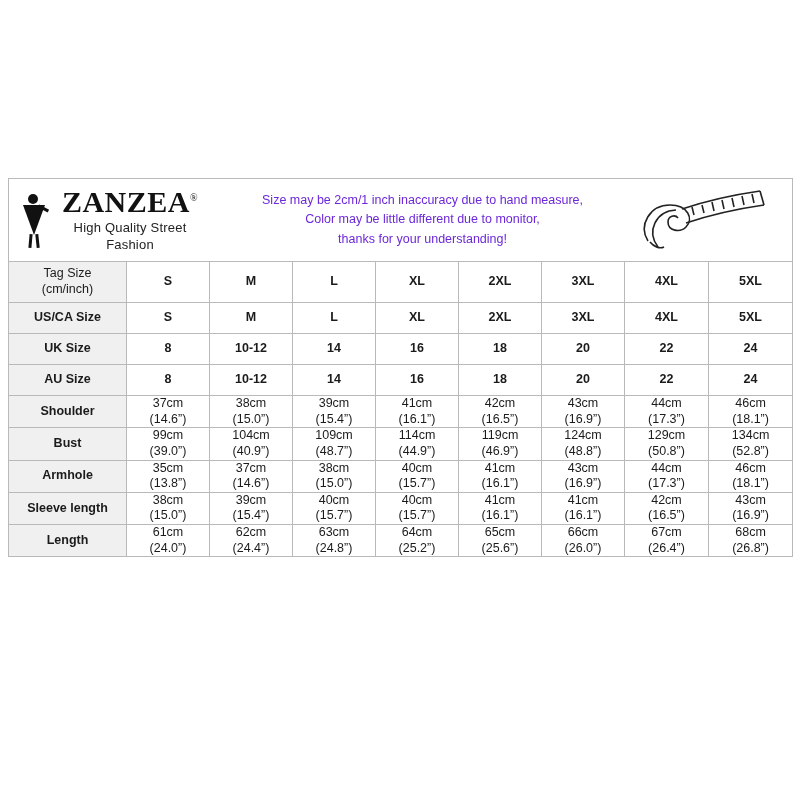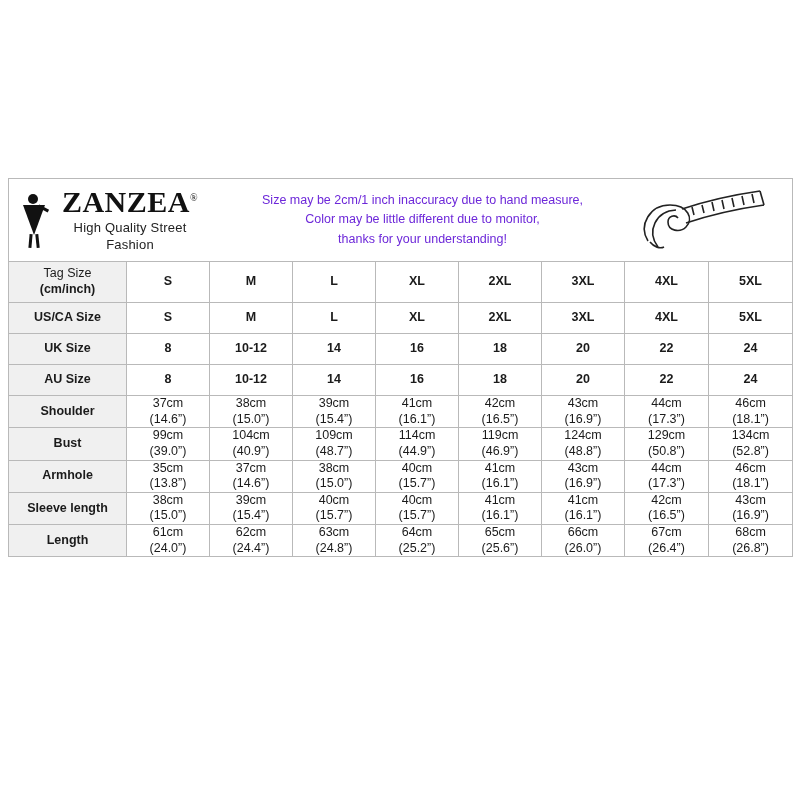"(cm/inch)" .tagsize-line2 { font-weight: bold -> normal }
